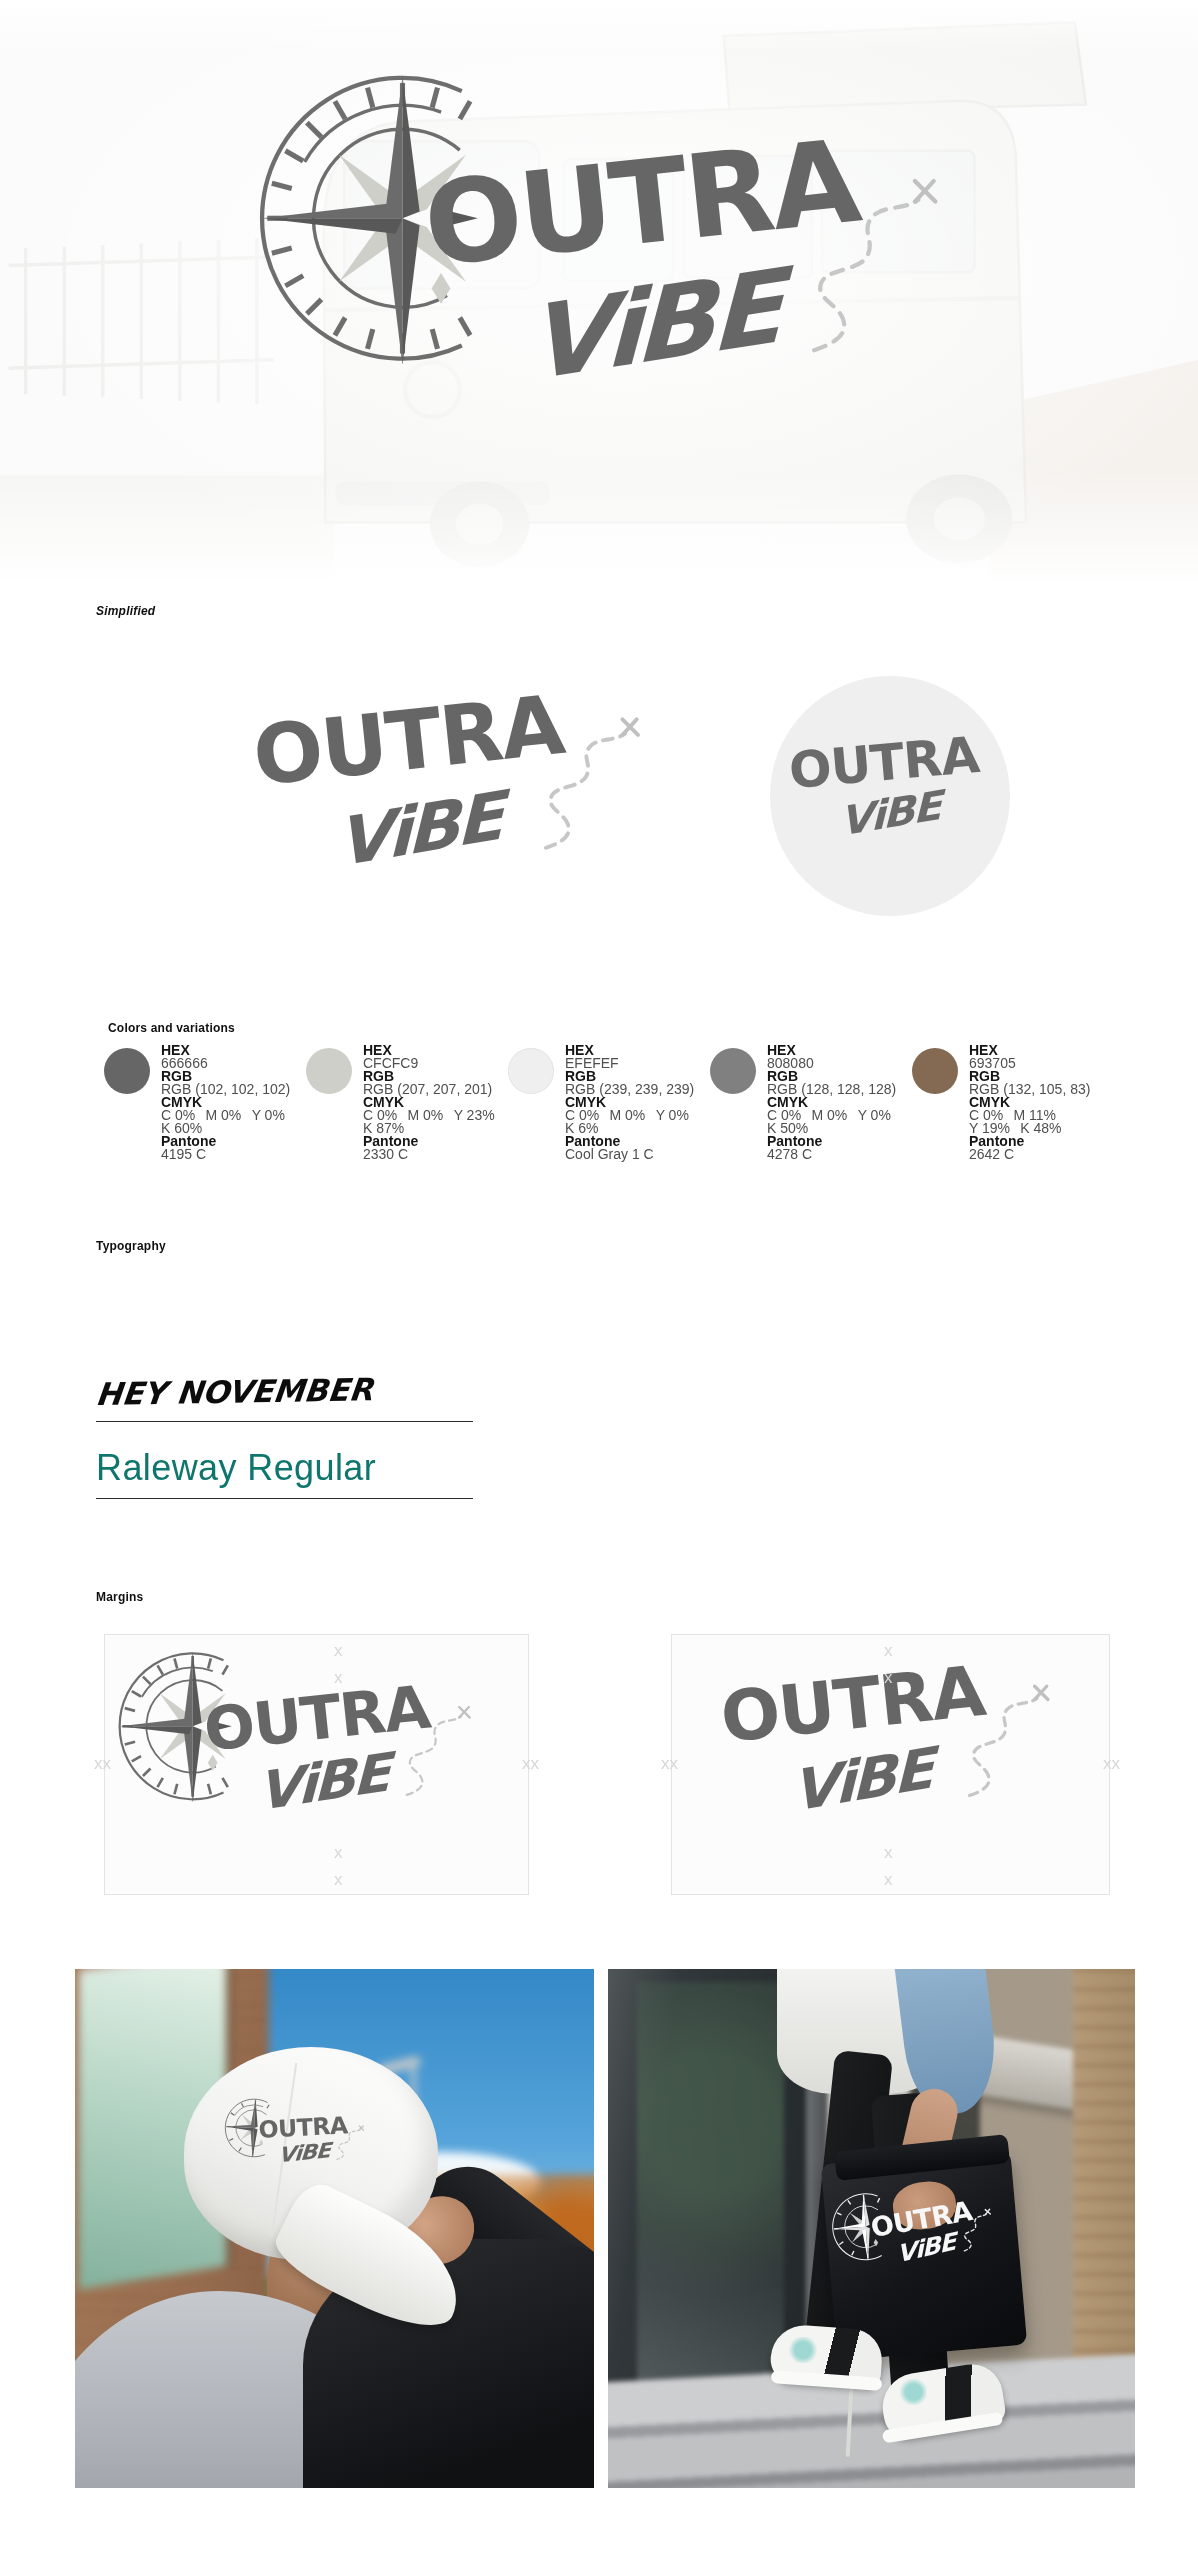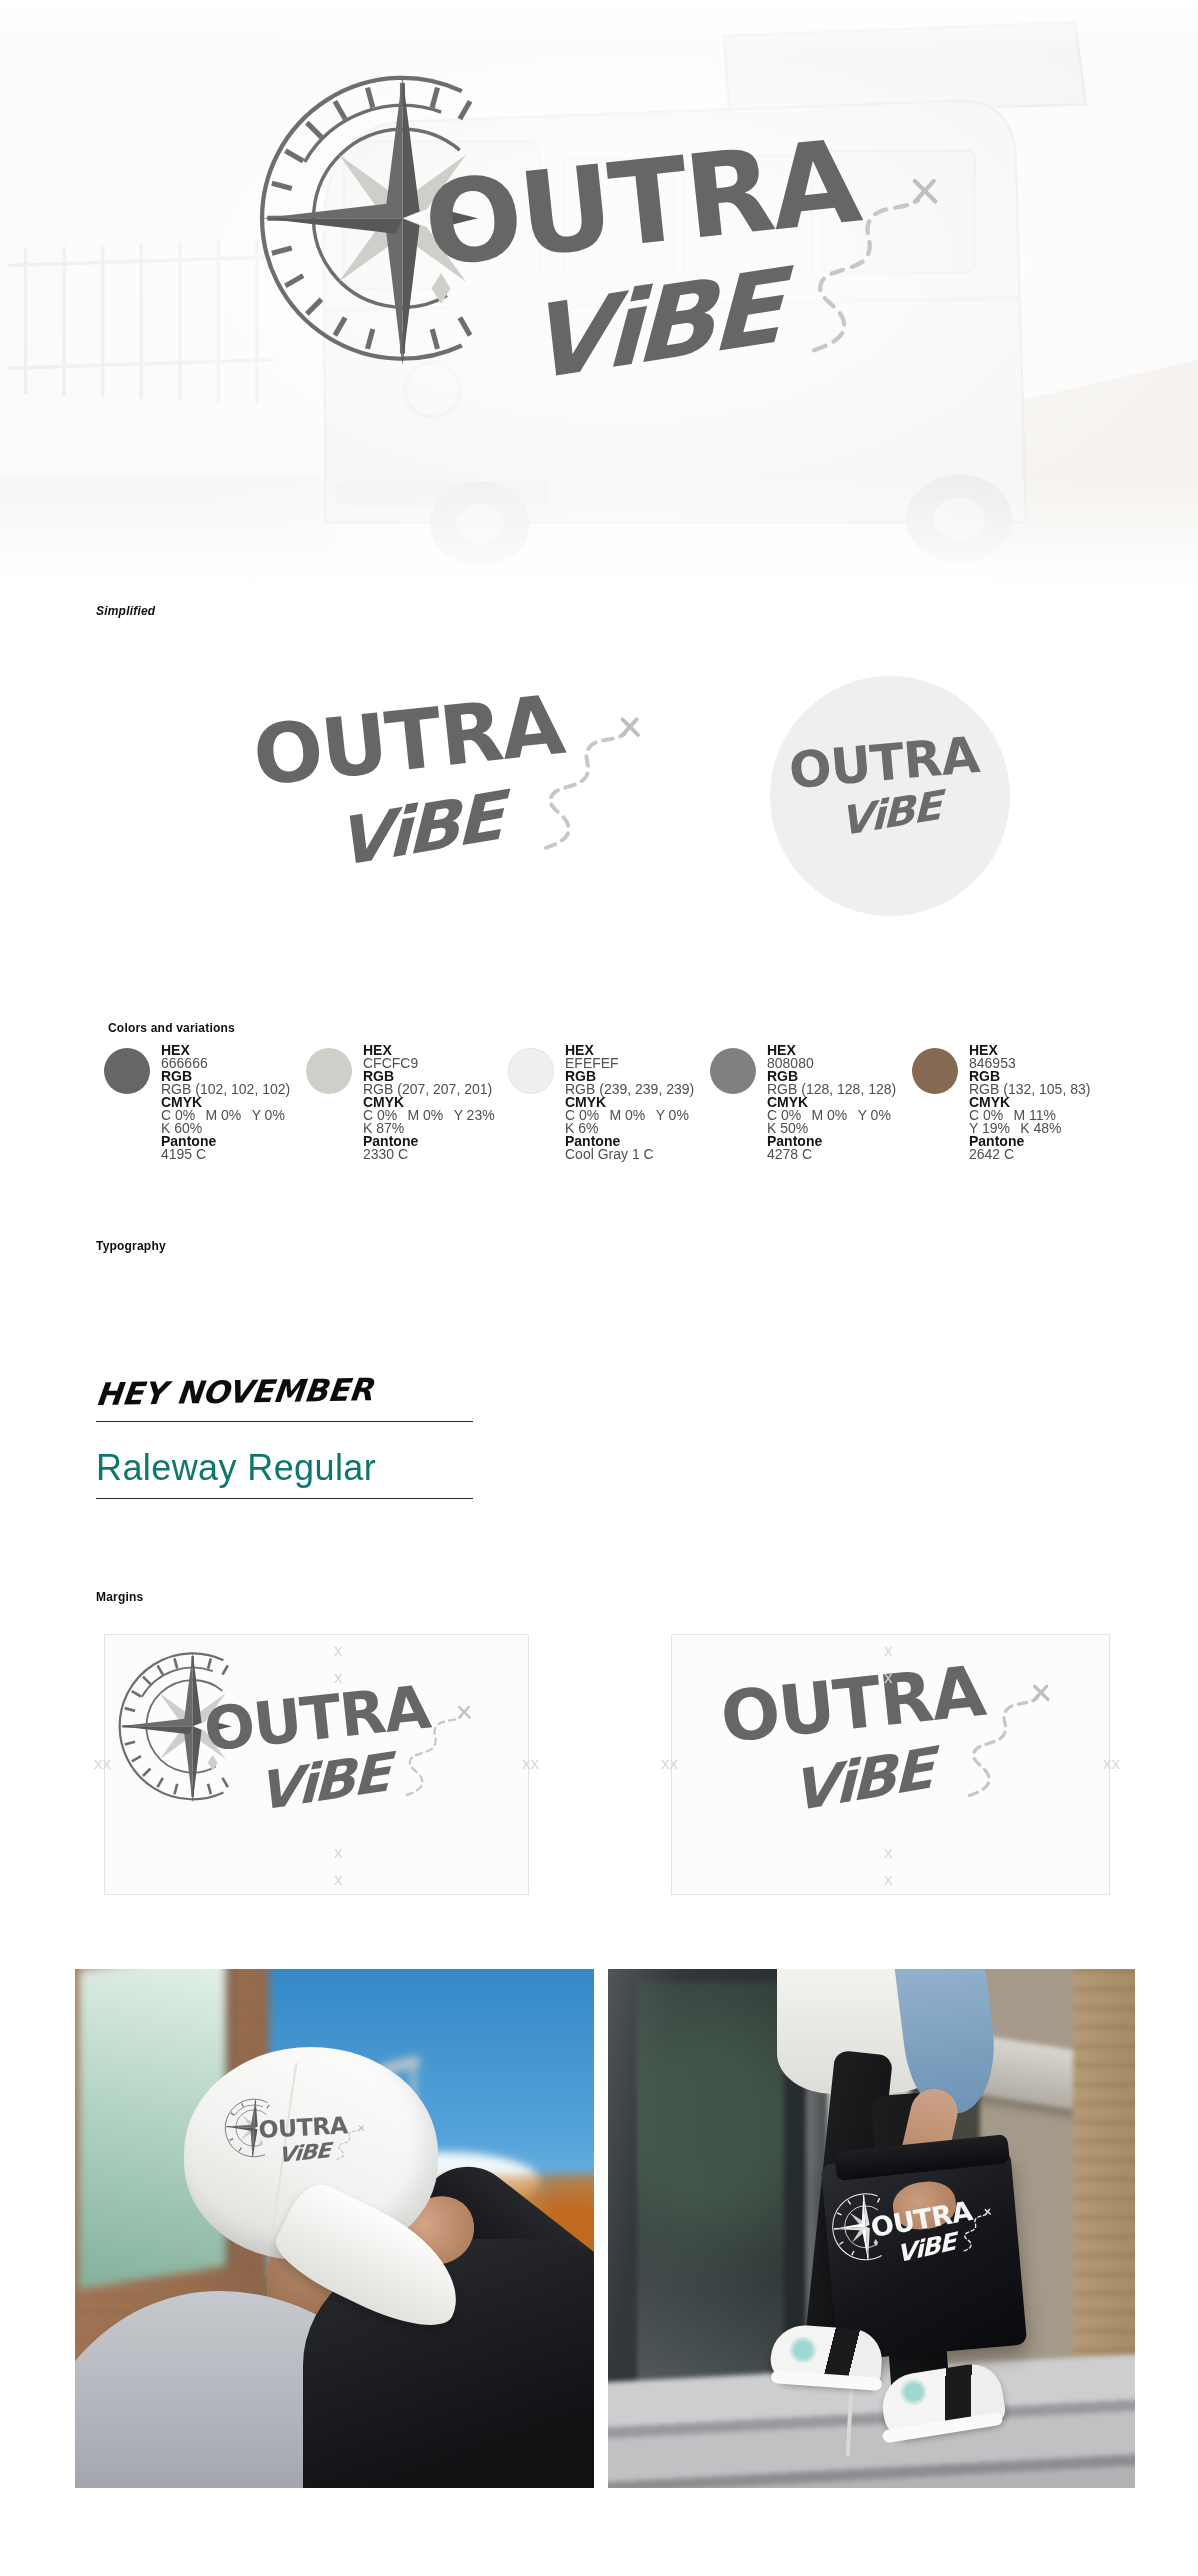"846953" div.sw-val { text: 846953 -> 693705 }
